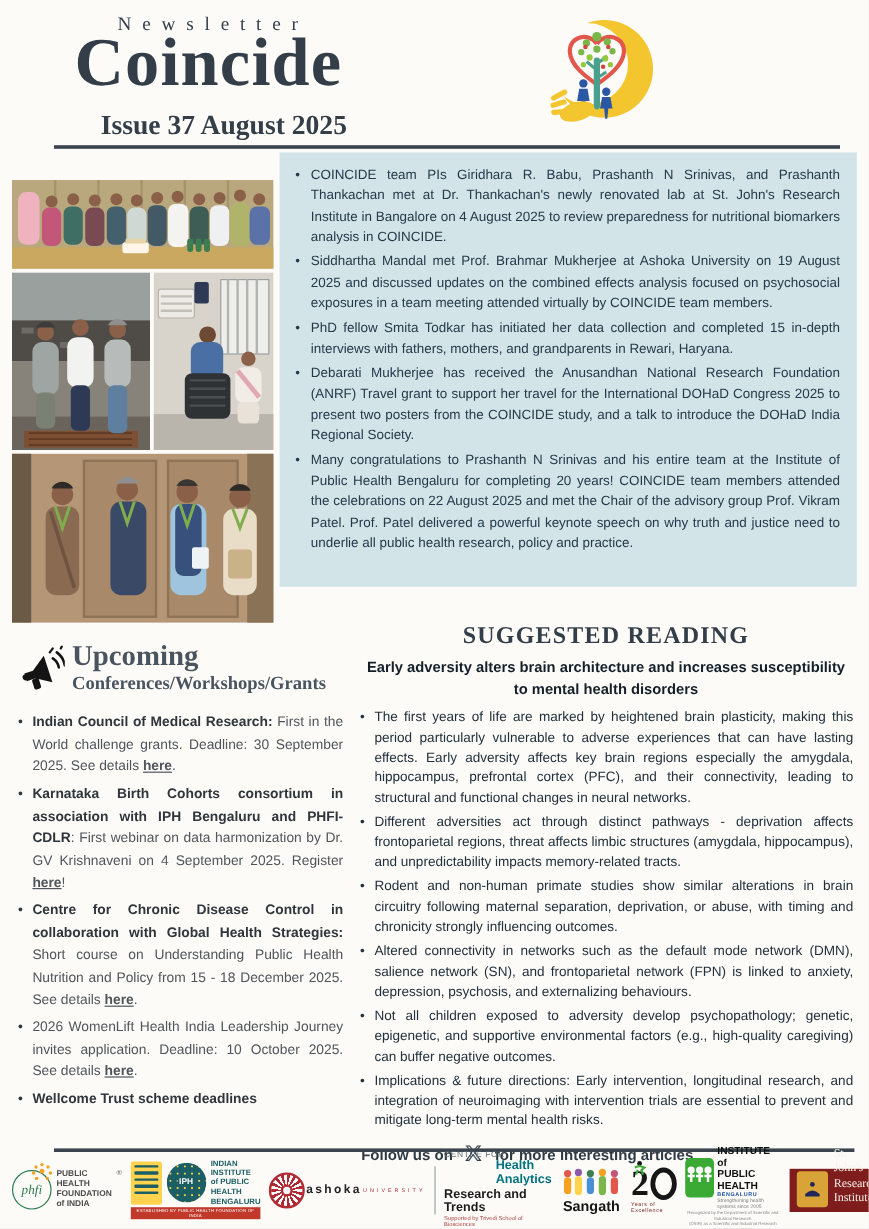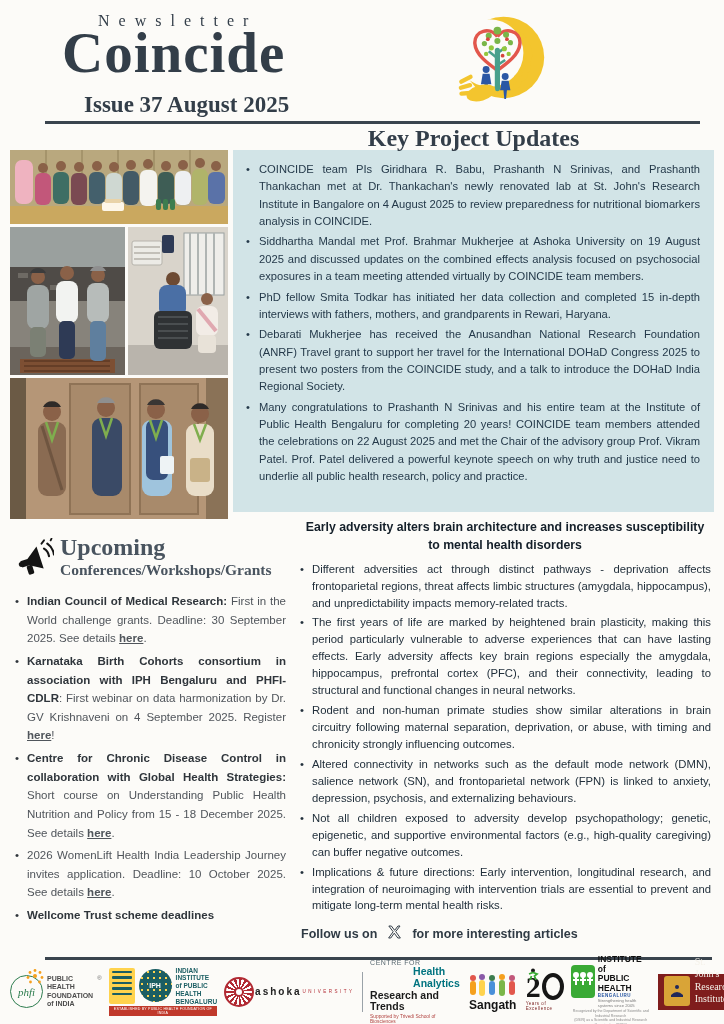"Key Project Updates" div.updates-heading { html: <div>Key Project Updates</div> -> none }
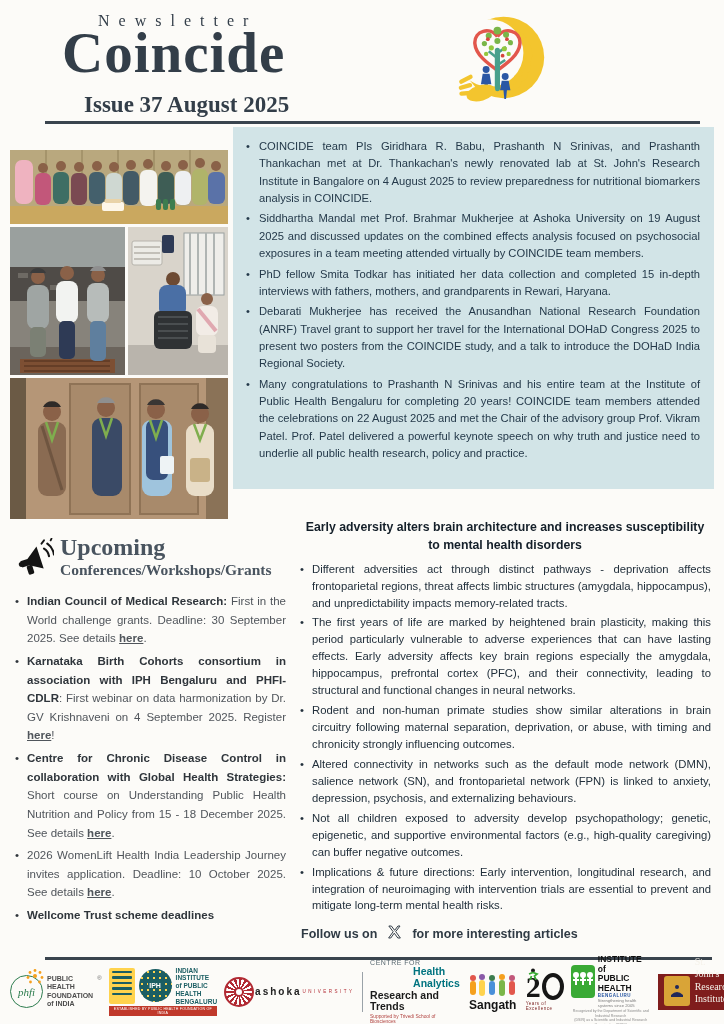"SUGGESTED READING" div.reading-heading { html: none -> <div>SUGGESTED READING</div> }
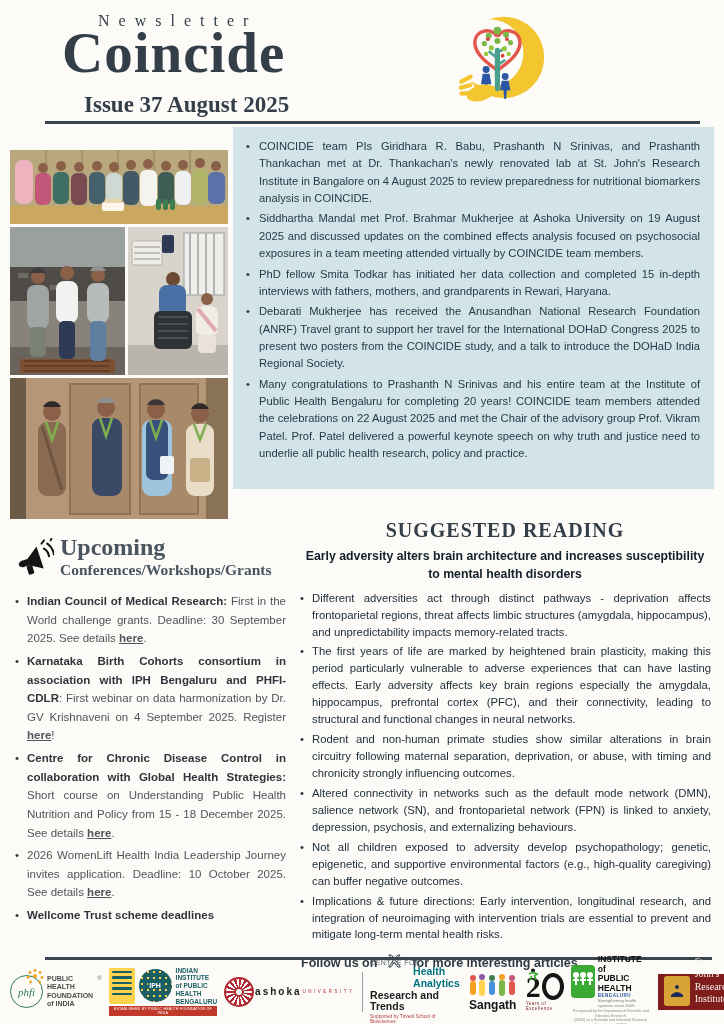"Different adversities act through" li { order: before "The first years of life" -> after "The first years of life" }
